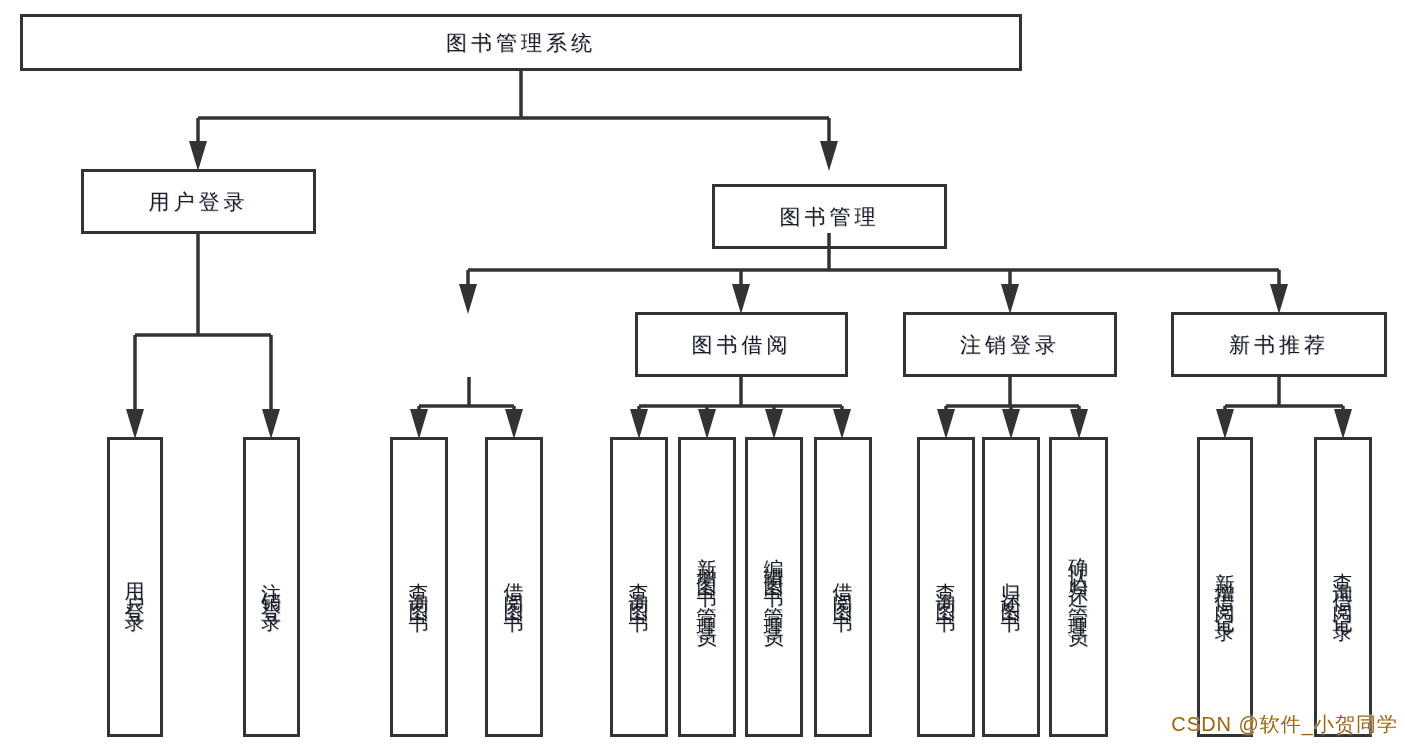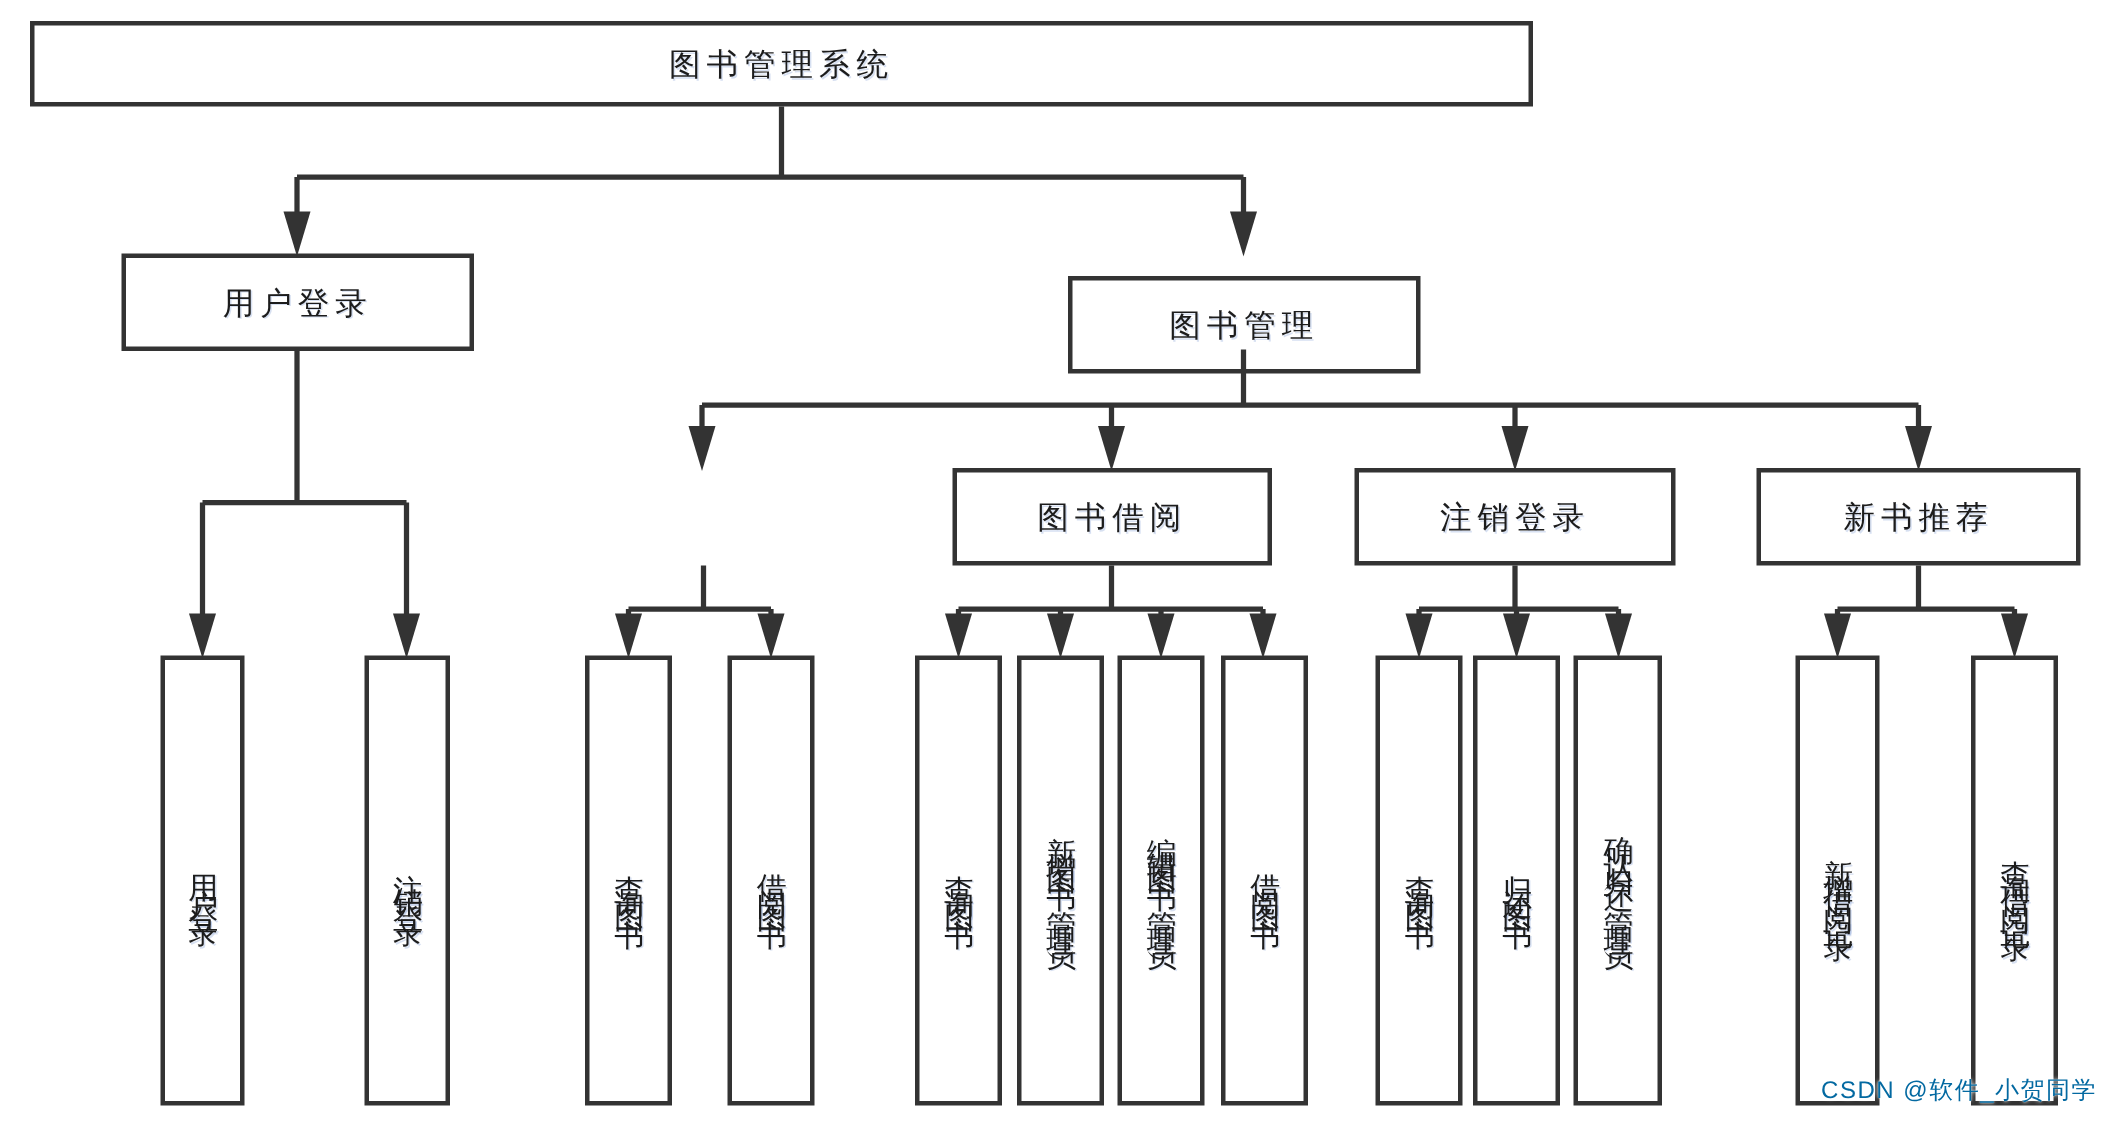"CSDN @软件_小贺同学" .watermark { color: #0369a1 -> #a16207; font-size: 16px -> 20px }
